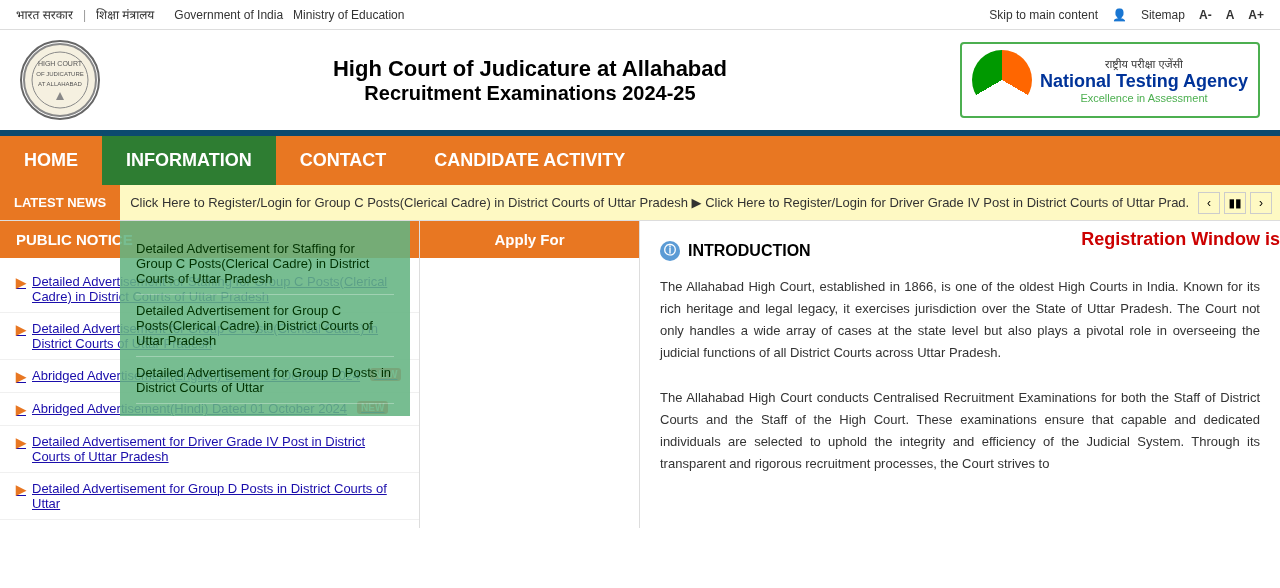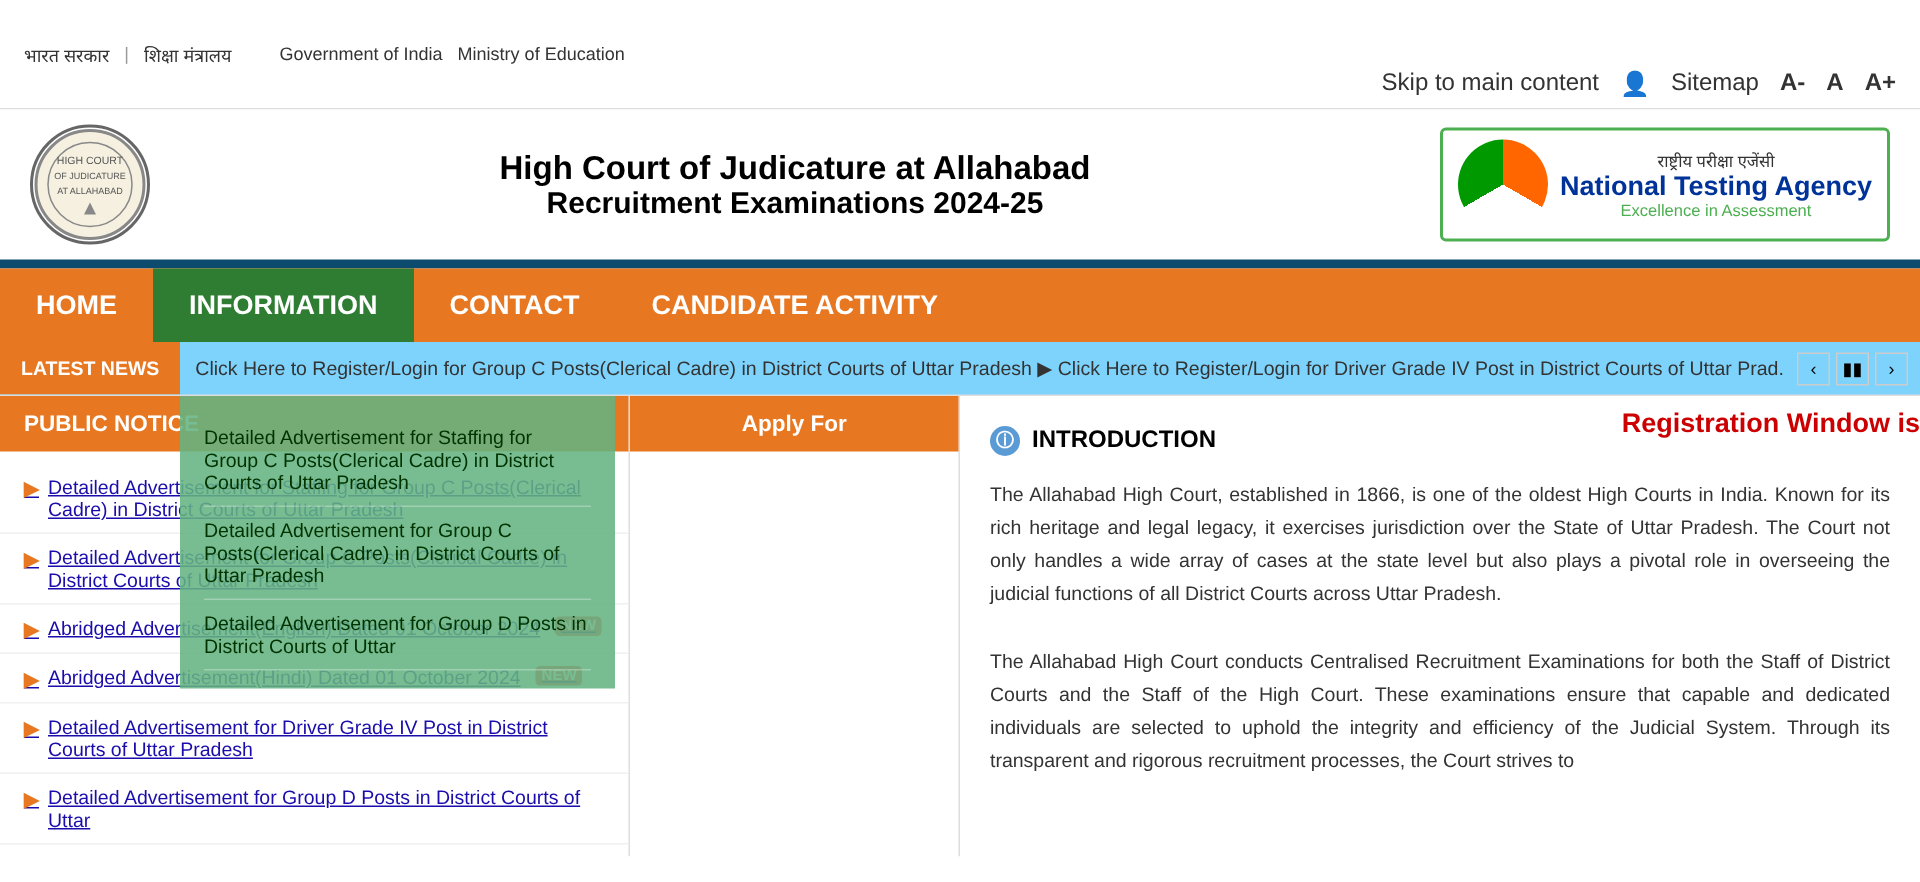"Government of India" span { margin-left: 12px -> 0 }
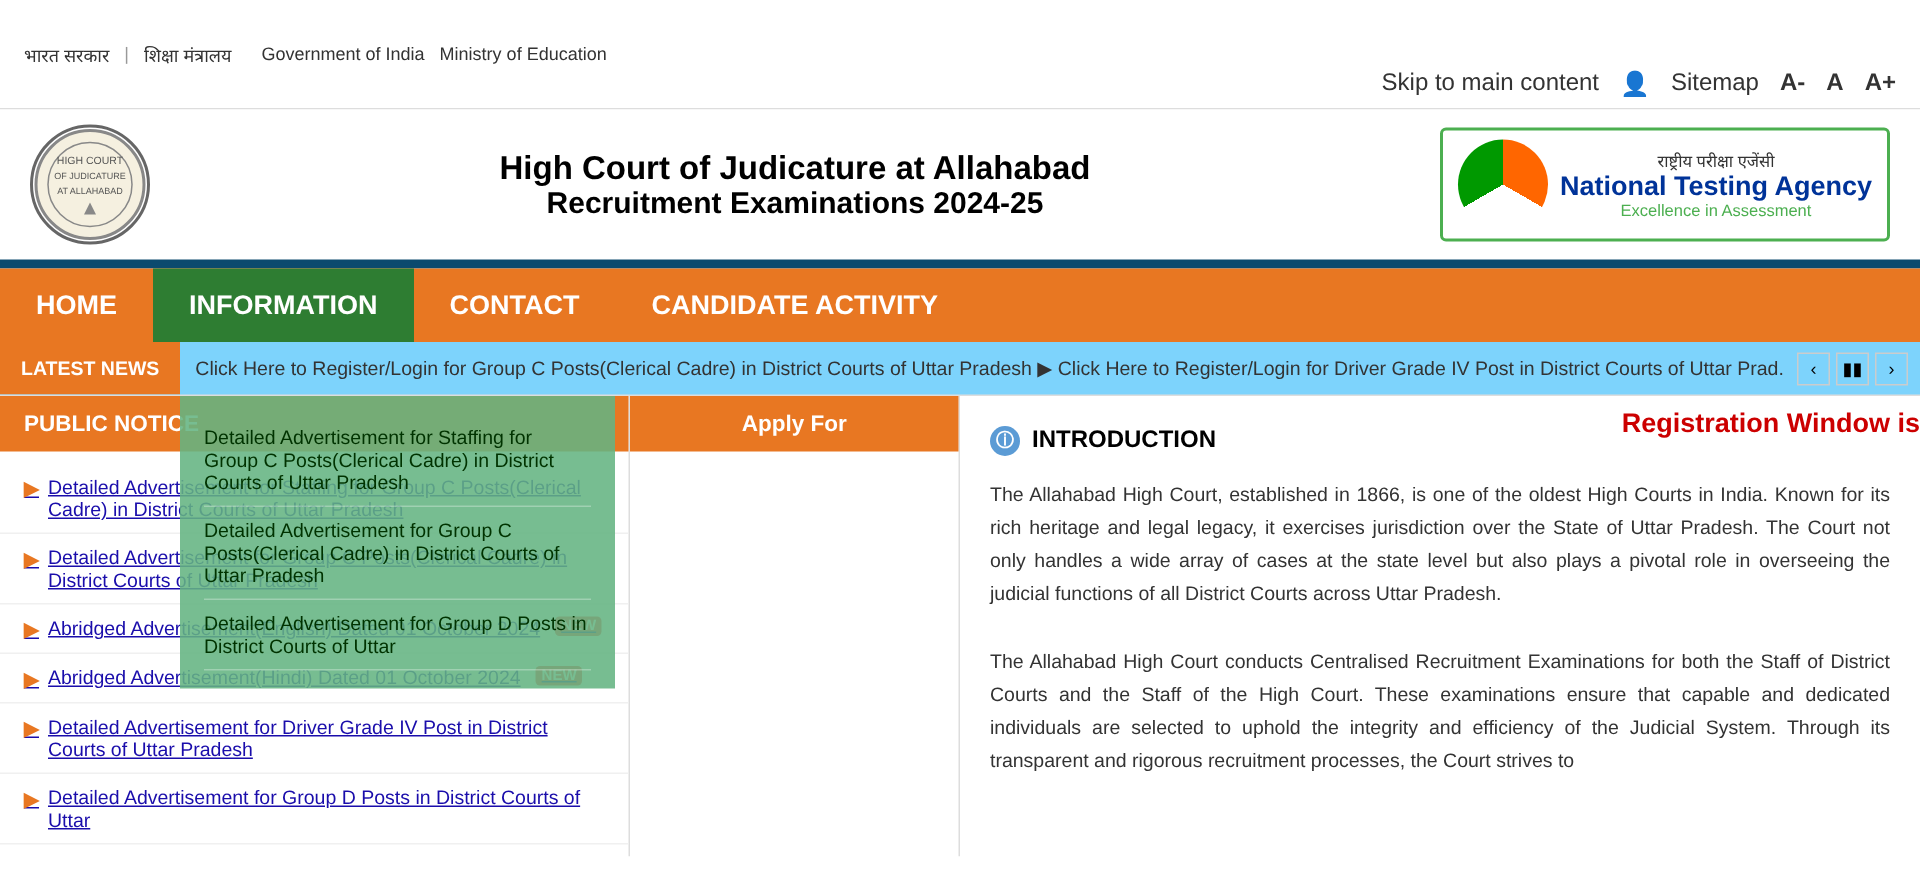"Skip to main content" .top-bar-right { font-size: 16px -> 12px; margin-top: 40px -> none }
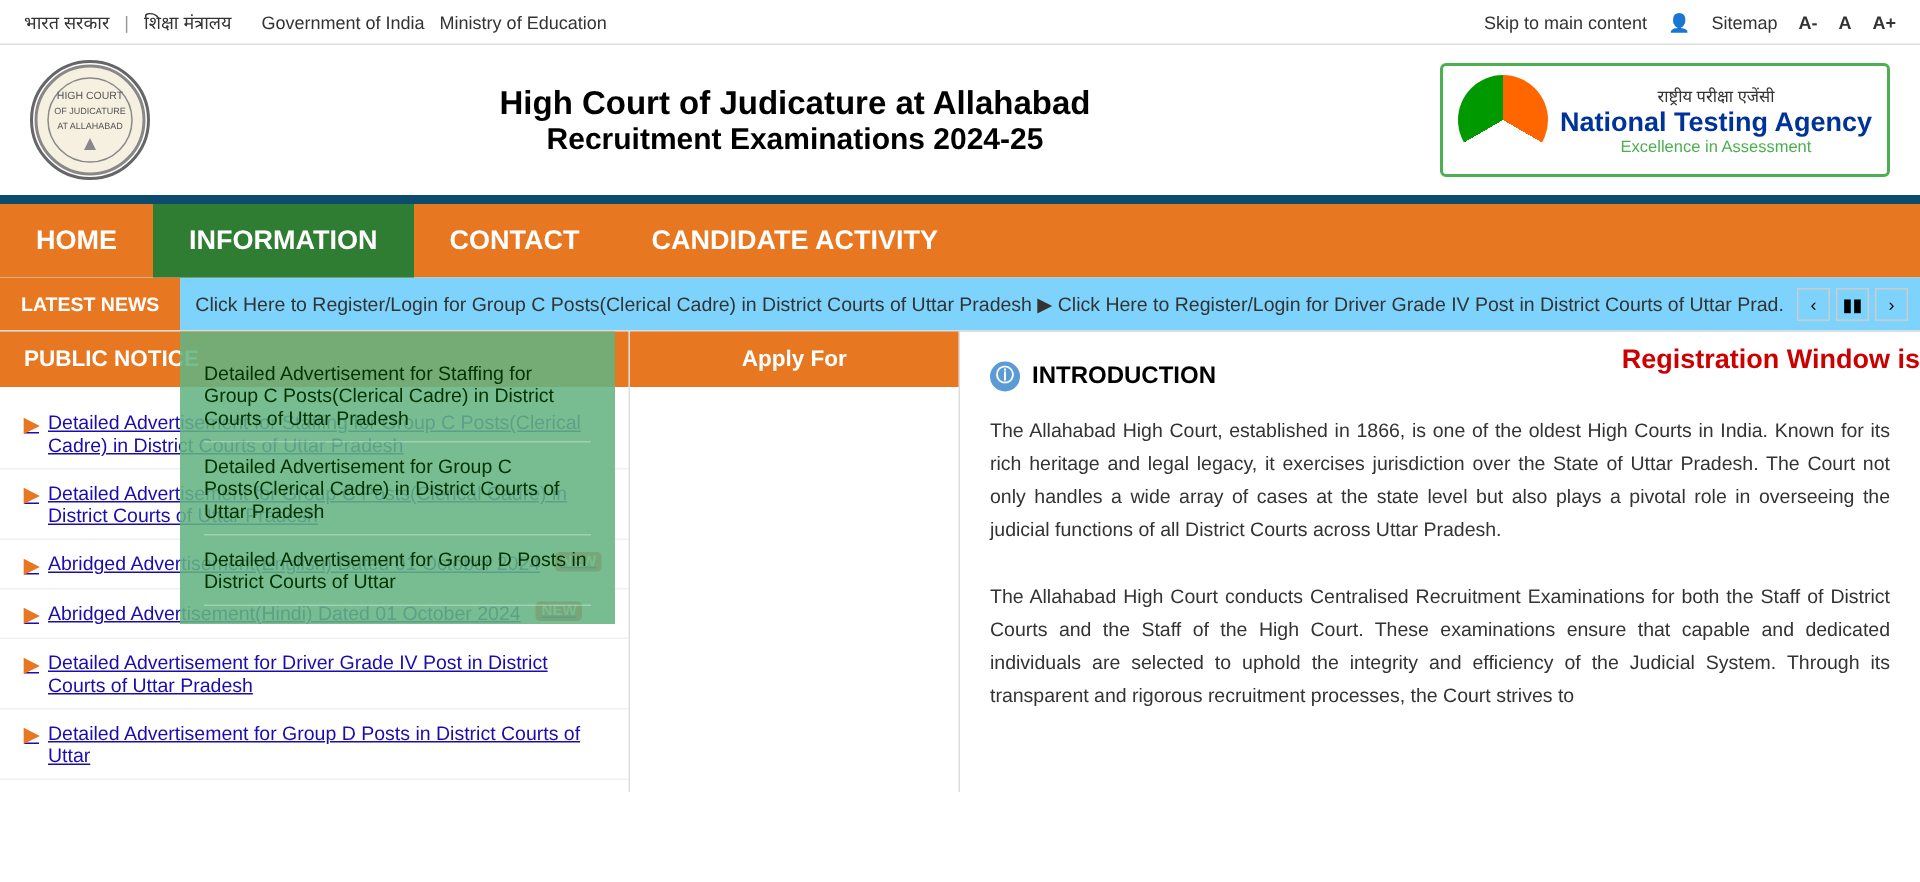"LATEST NEWS" .ticker-bar { background: #7dd3fc -> #fef9c3 }
